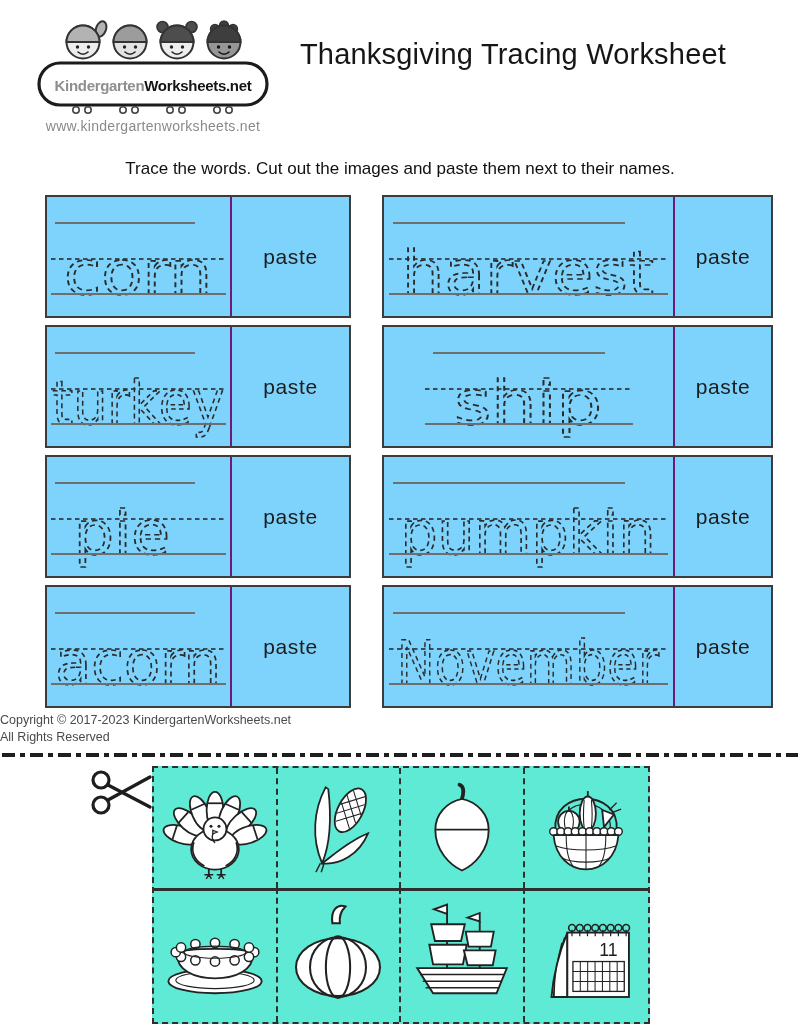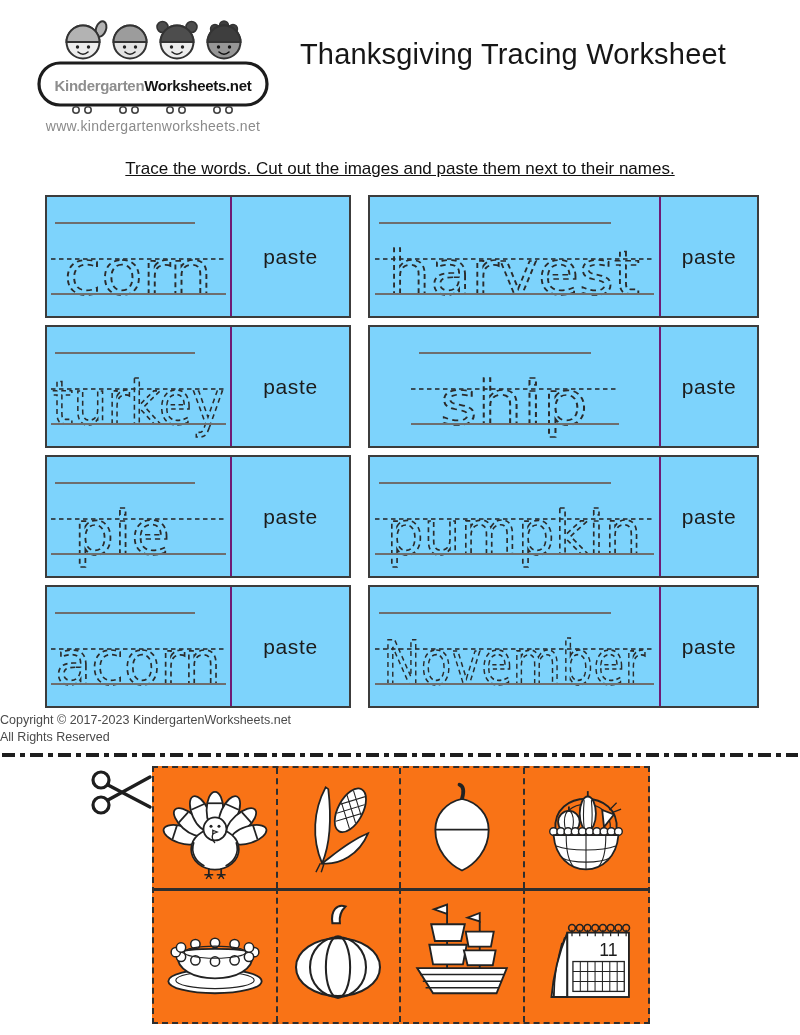"Trace the words. Cut out" .instruction { text-decoration: underline -> none }
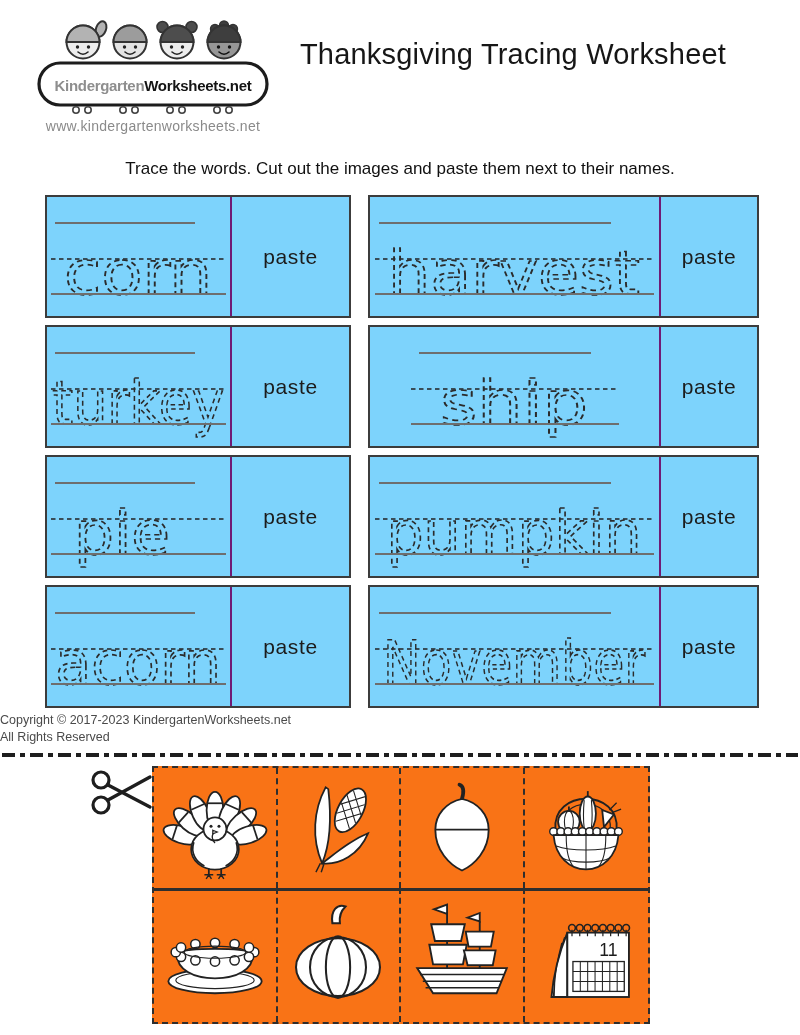"harvest" .trace-box.colR { left: 368px -> 382px }
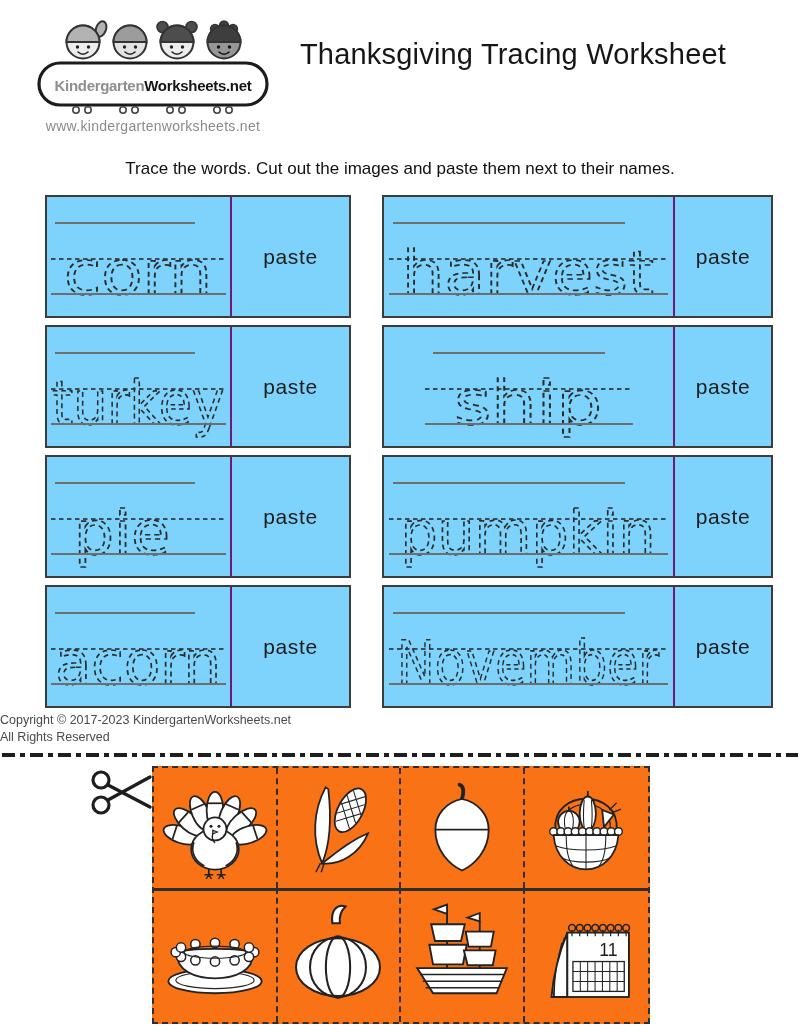"11" .img-grid { background: #f97316 -> #5eead4 }
